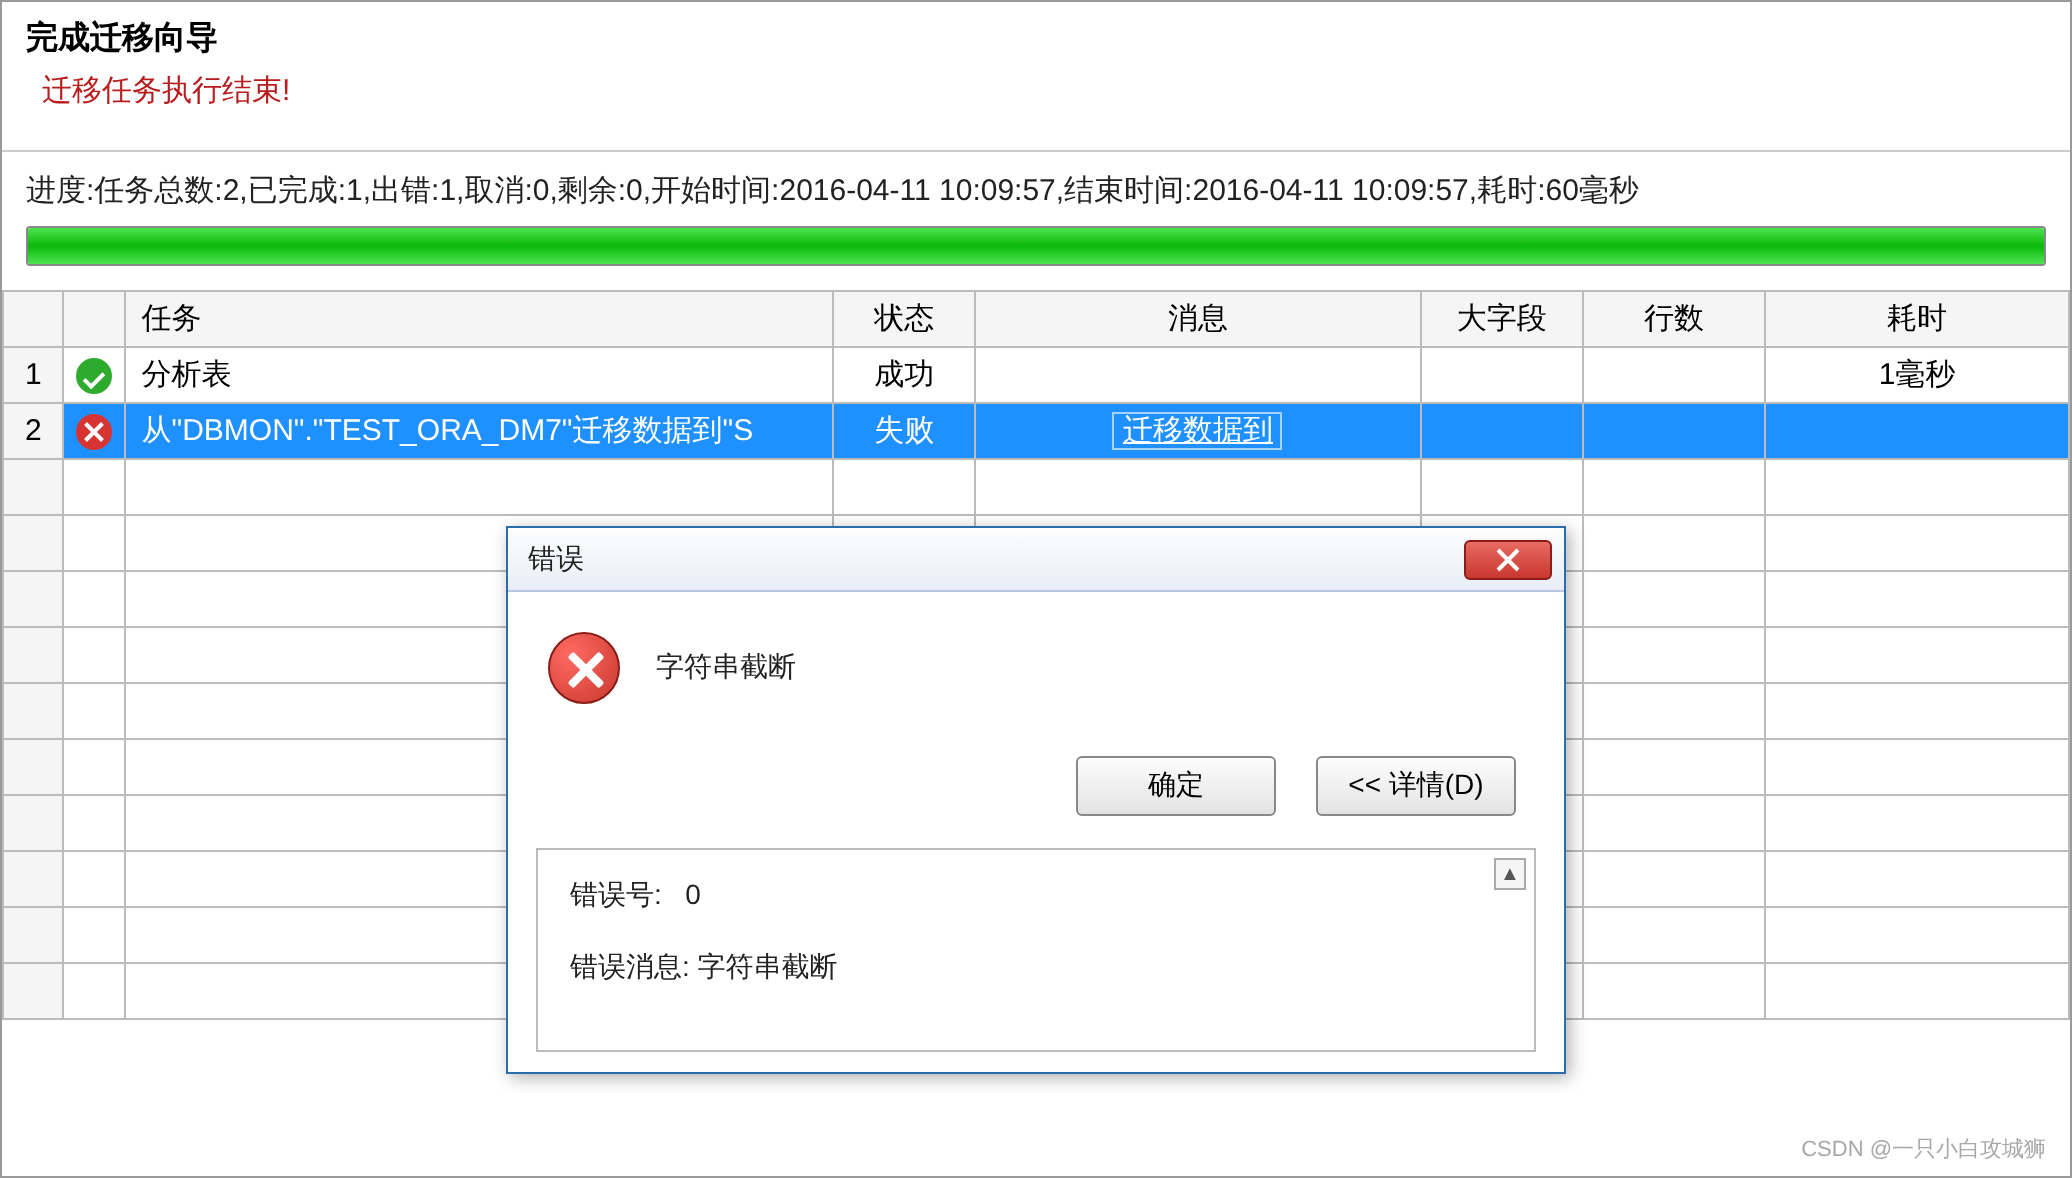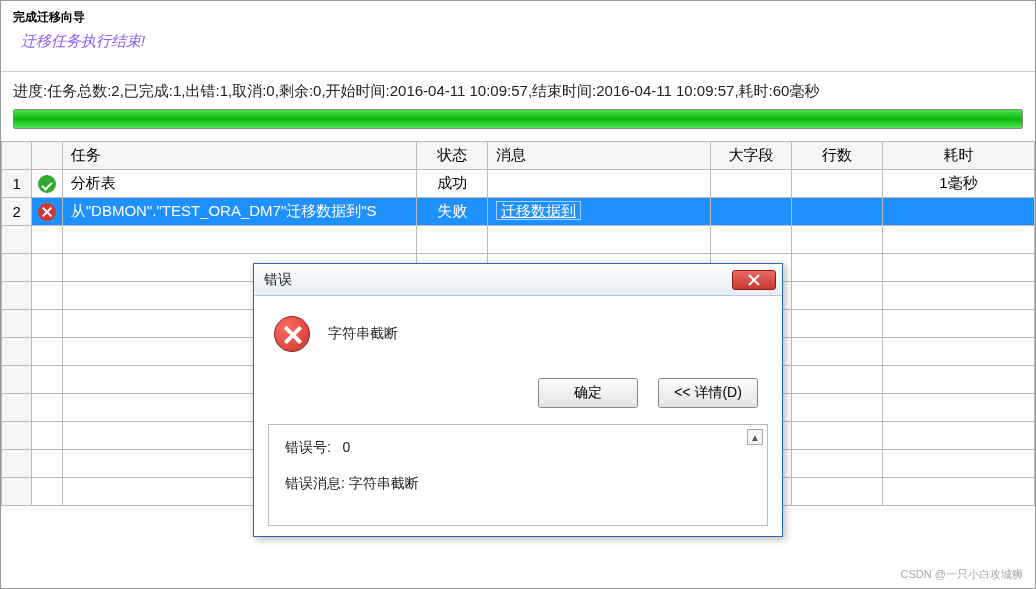"完成迁移向导" .title { font-size: 12px -> 16px }
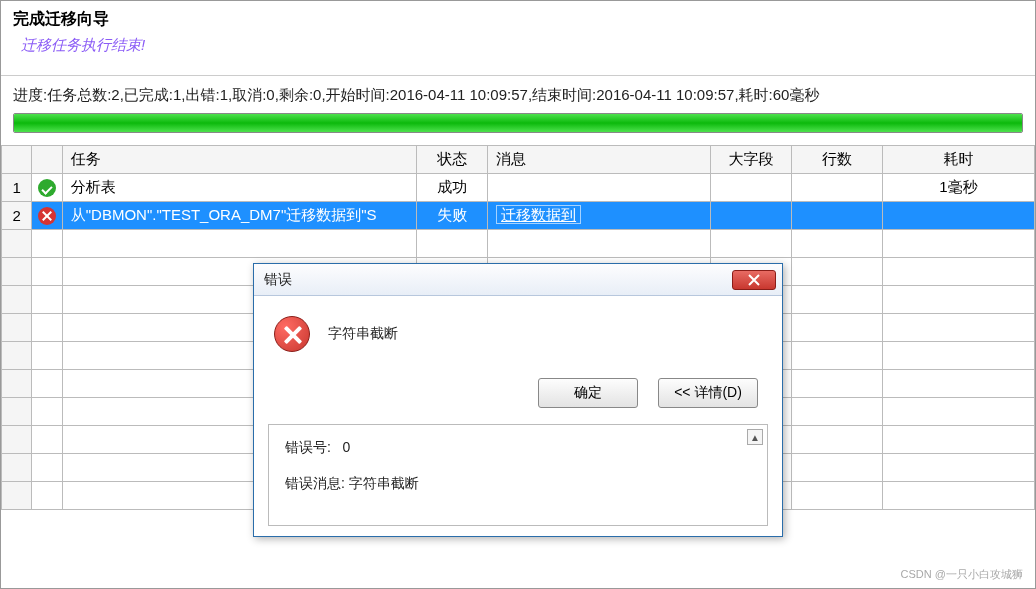"迁移任务执行结束!" .subtitle { color: #8b5cf6 -> #b91c1c; font-style: italic -> none }
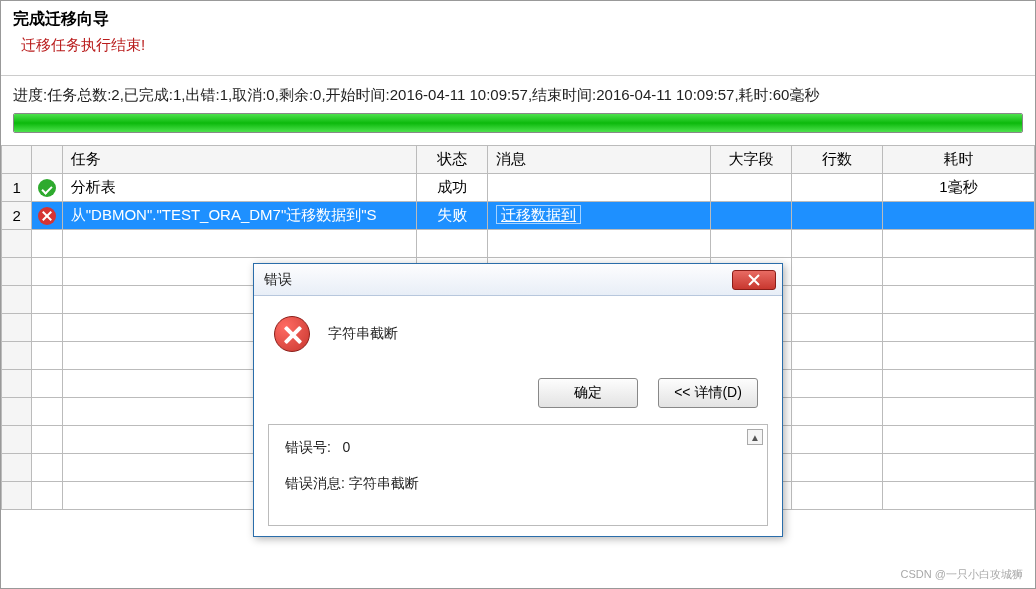"消息" .col-msg { text-align: none -> center }
